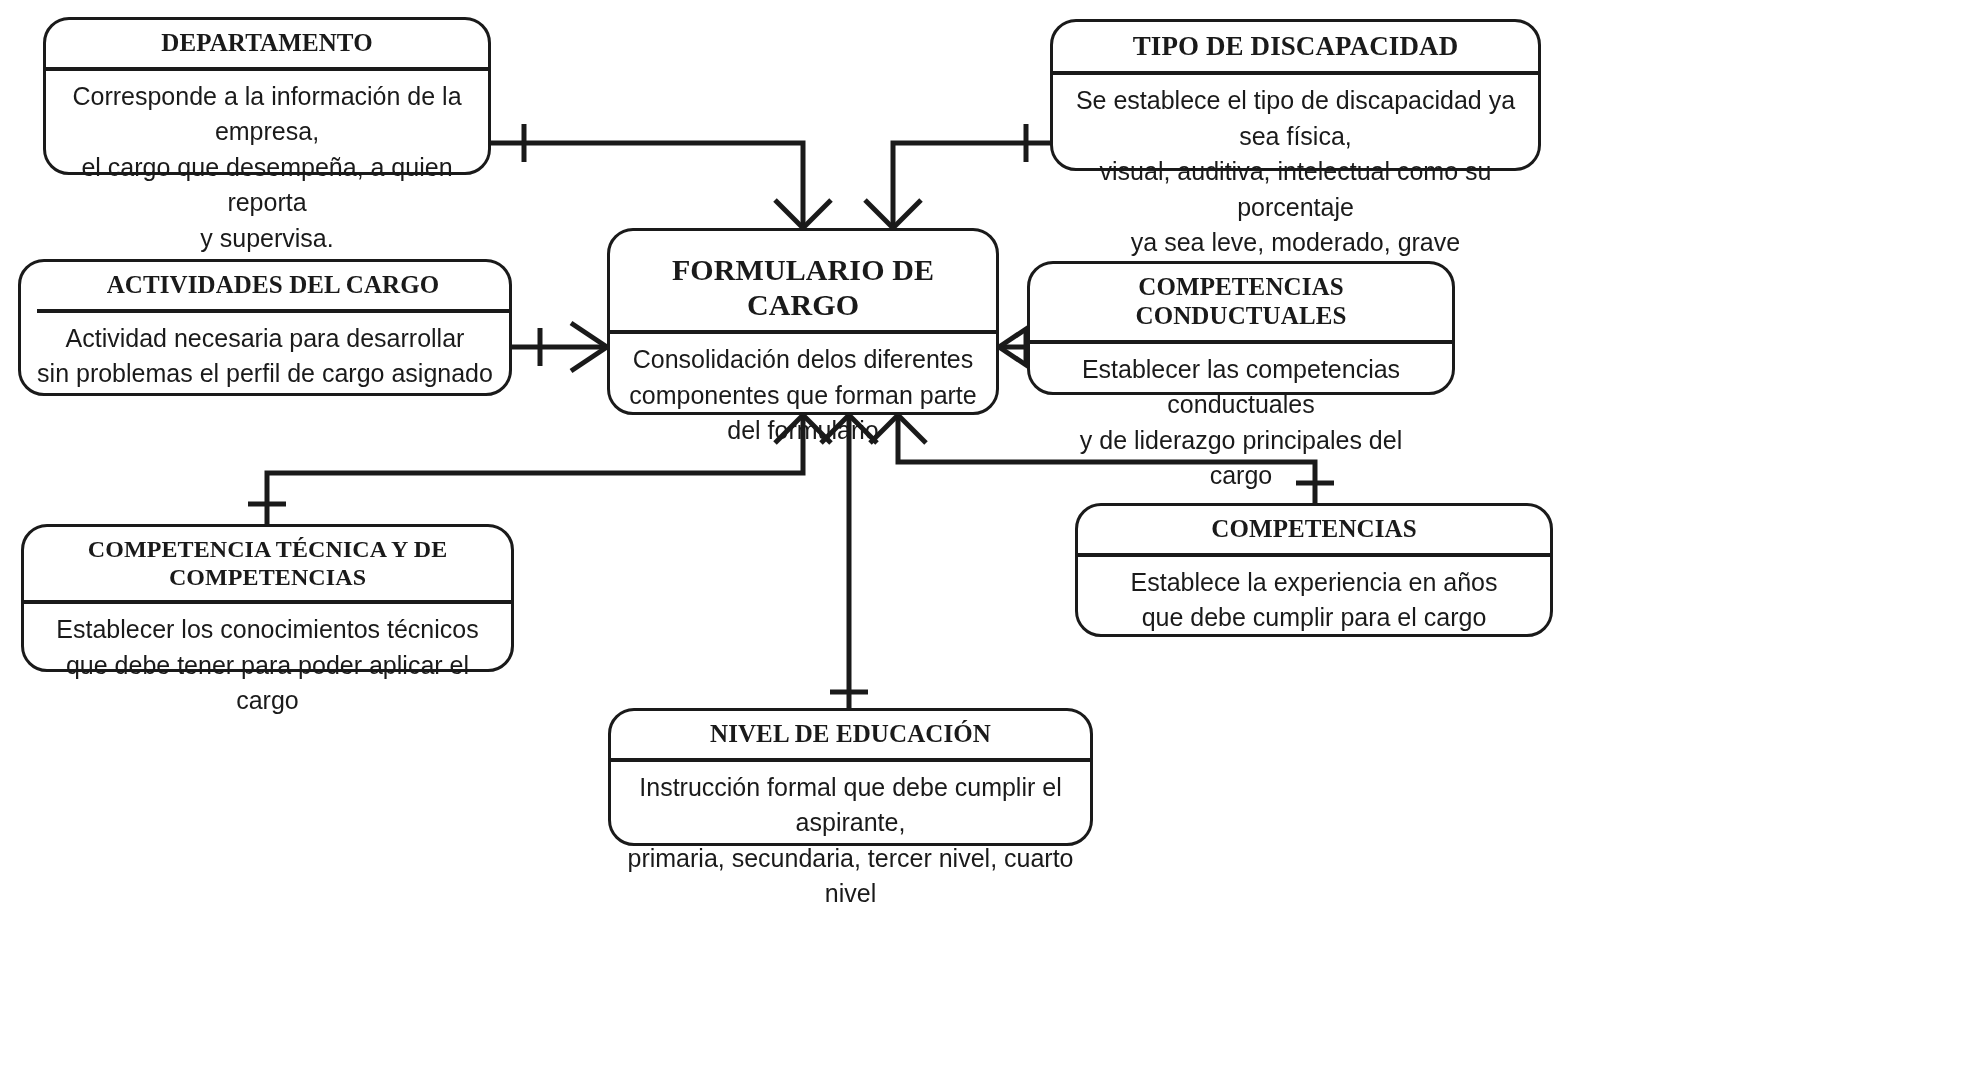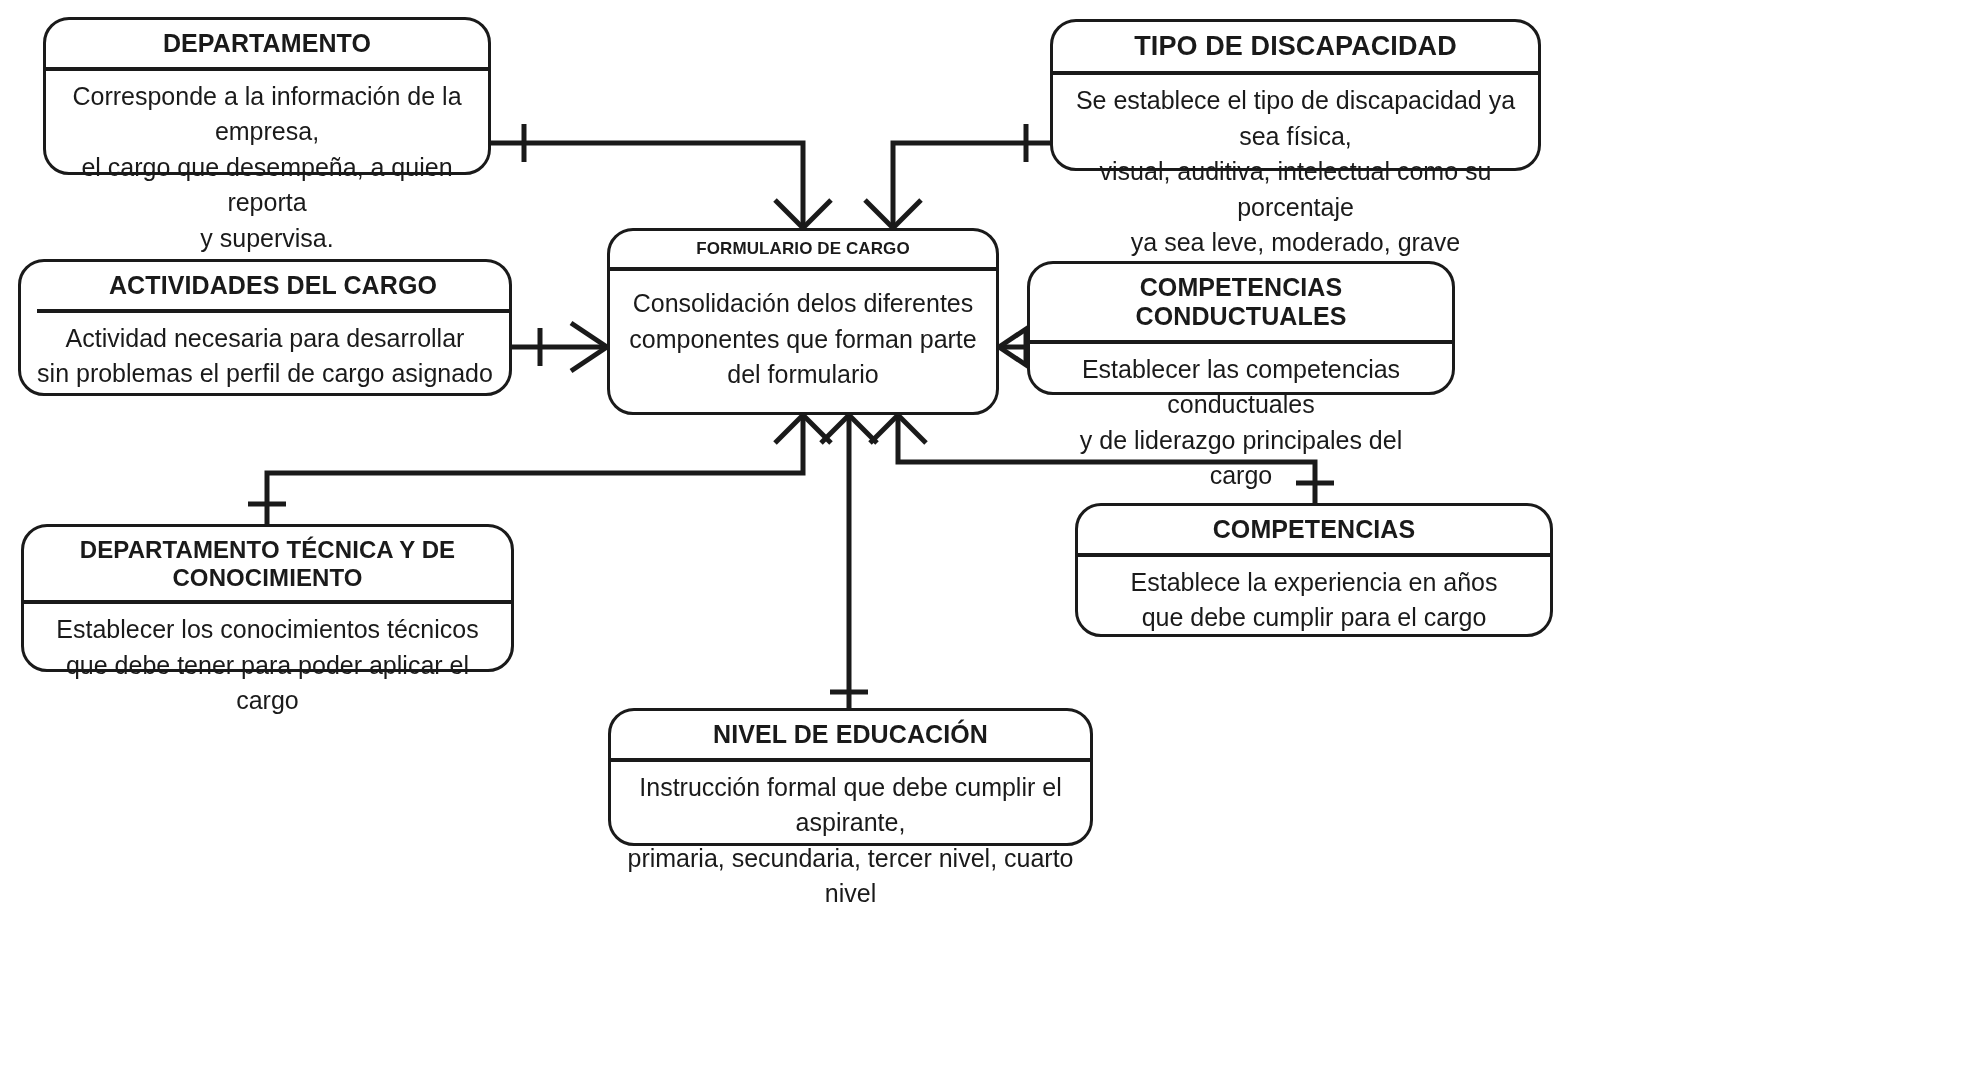"DEPARTAMENTO" .entity-title { font-family: none -> Liberation Serif, serif }
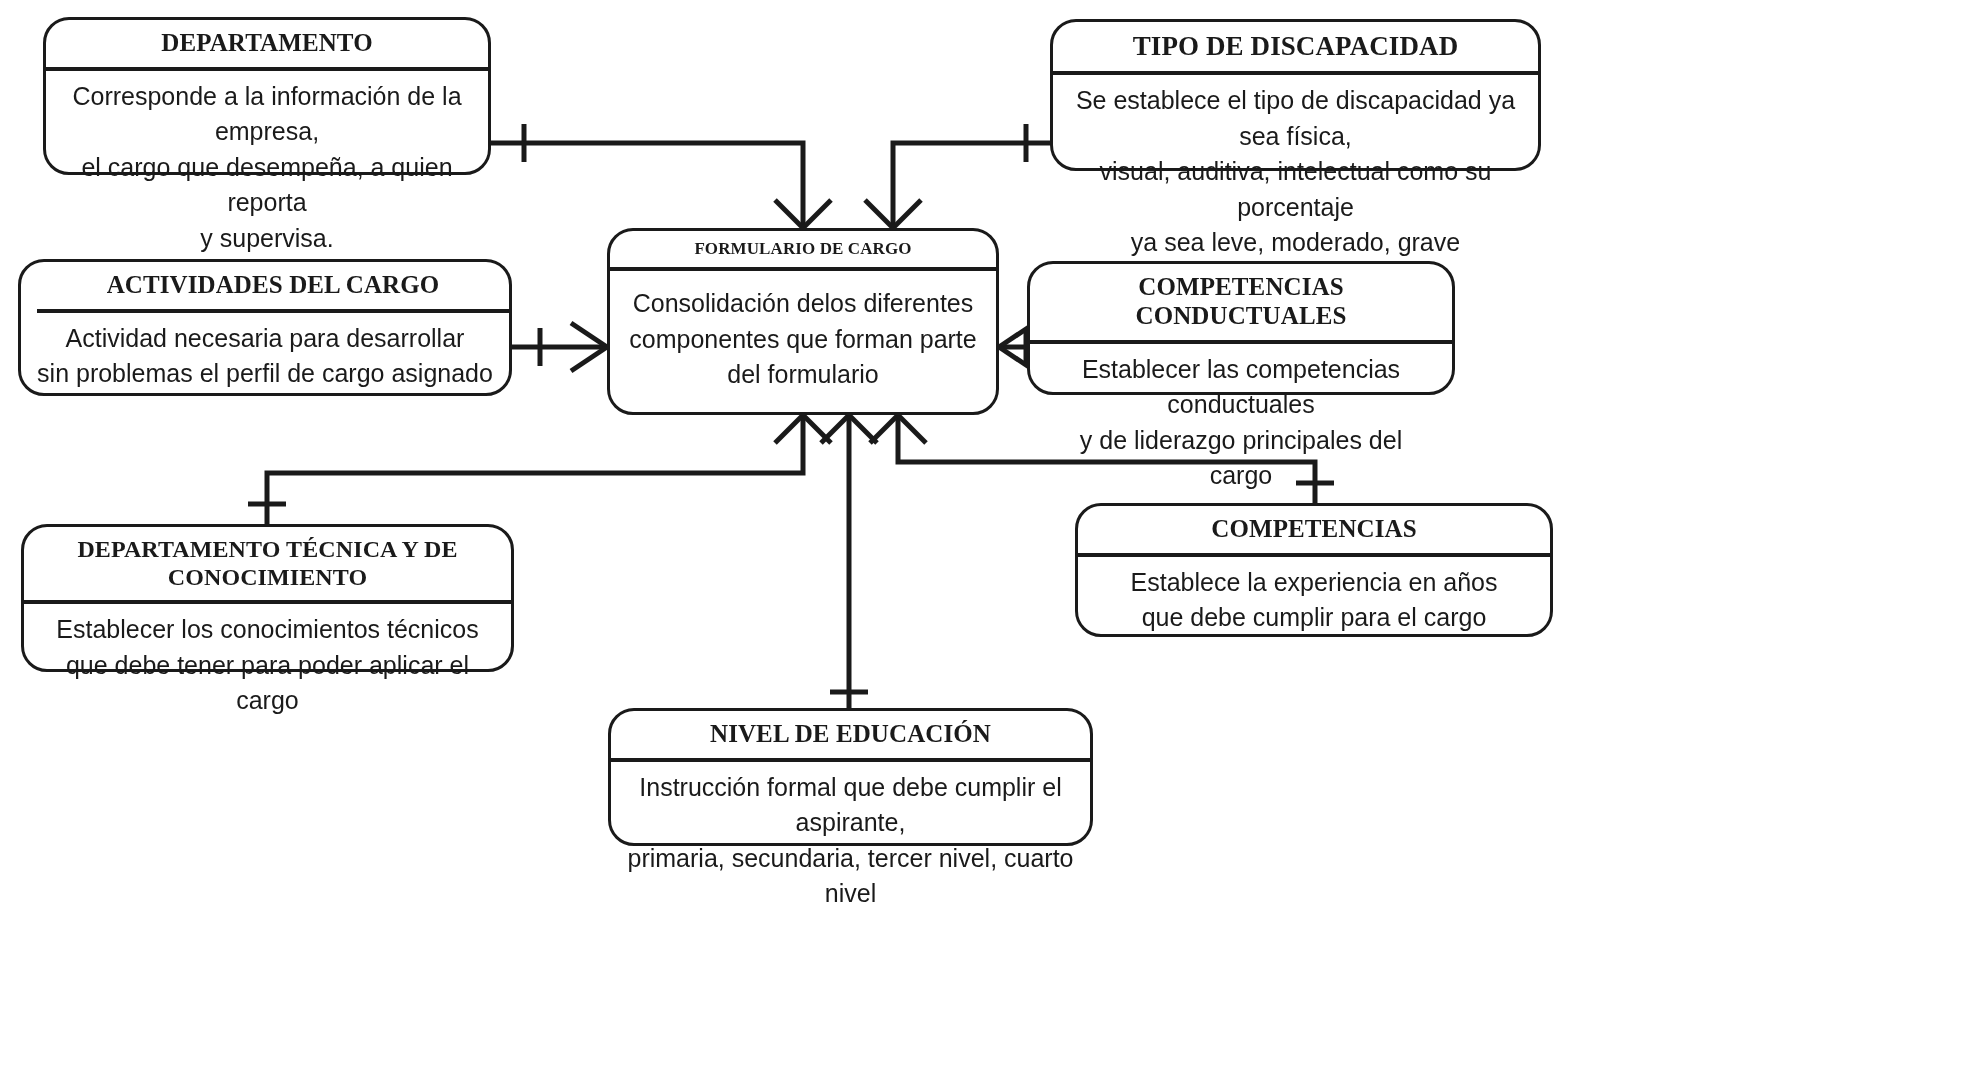"FORMULARIO DE CARGO" #ent-formulario .entity-title { font-size: 17px -> 30px; padding-top: 8px -> 22px }
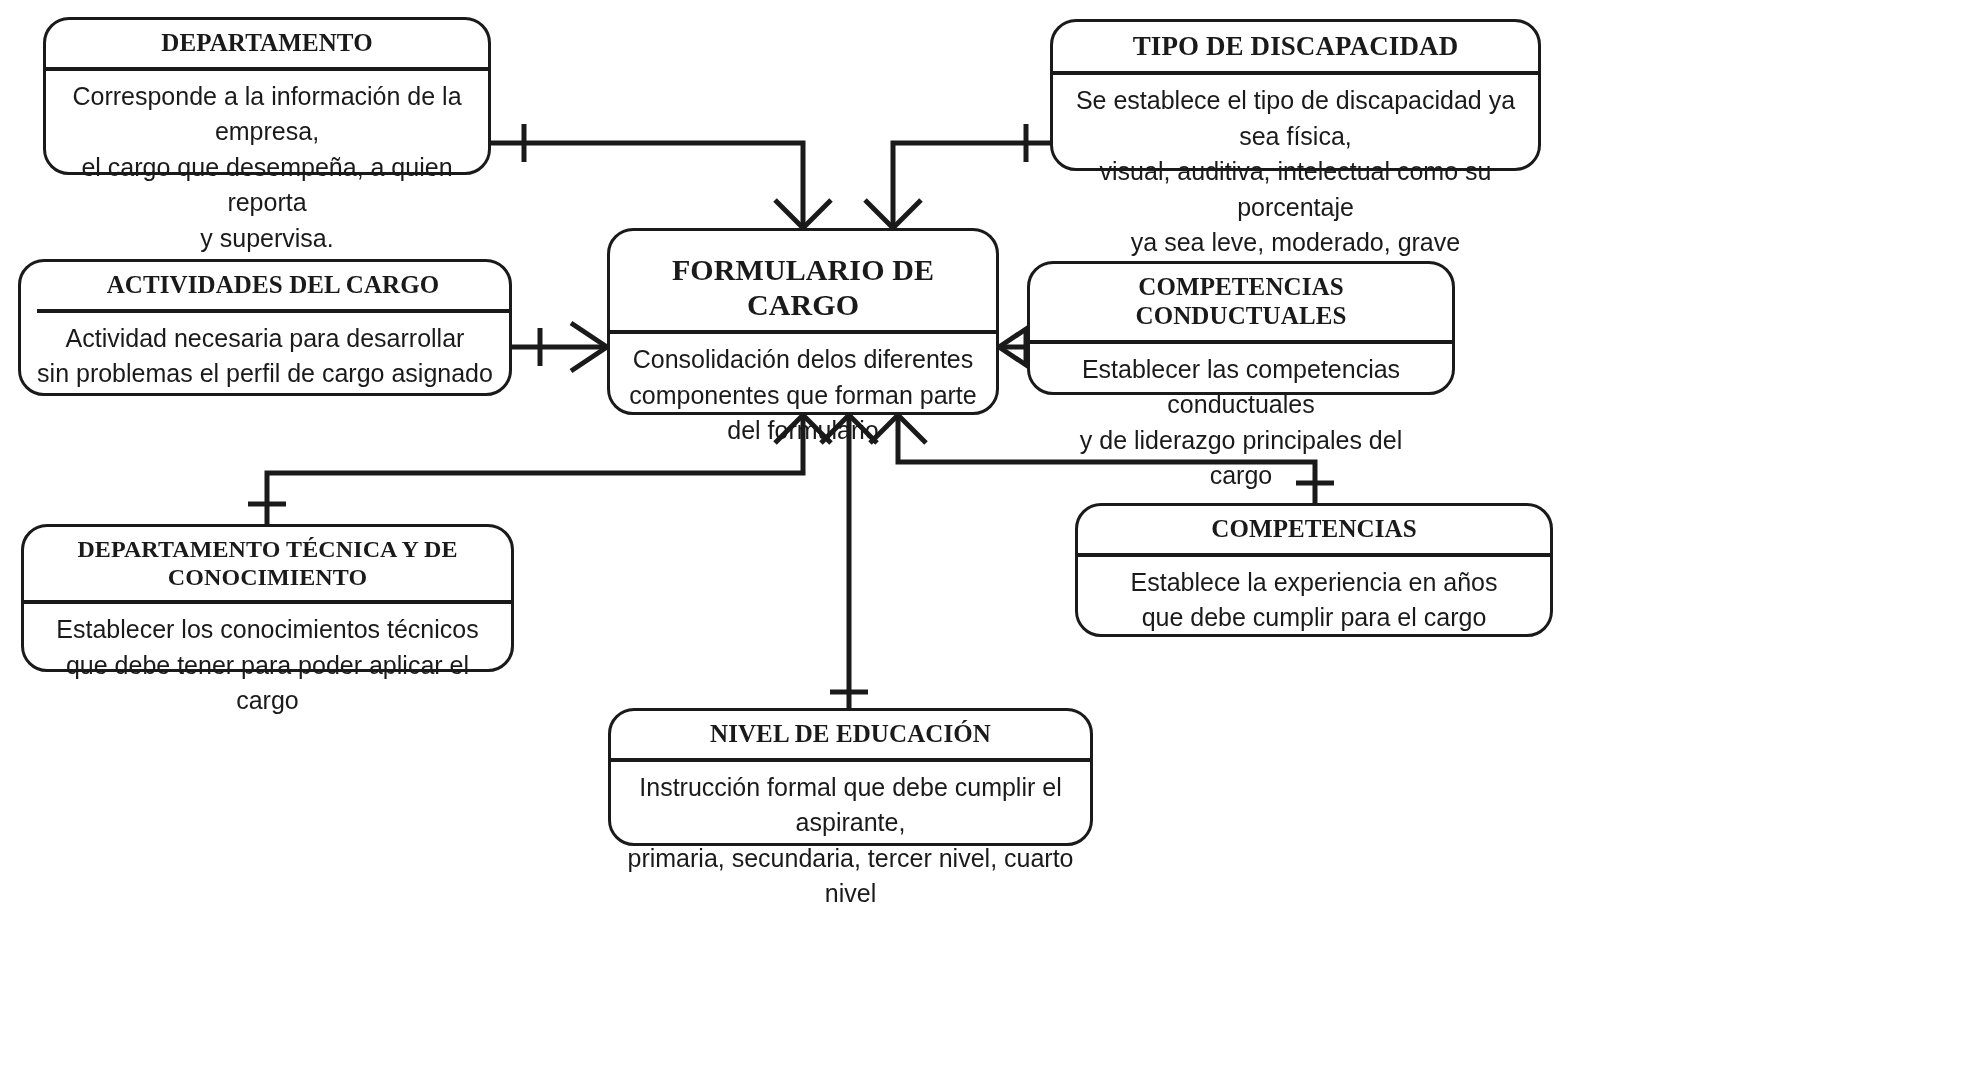"DEPARTAMENTO TÉCNICA Y DE CONOCIMIENTO" div.entity-title { text: DEPARTAMENTO TÉCNICA Y DE CONOCIMIENTO -> COMPETENCIA TÉCNICA Y DE COMPETENCIAS }
